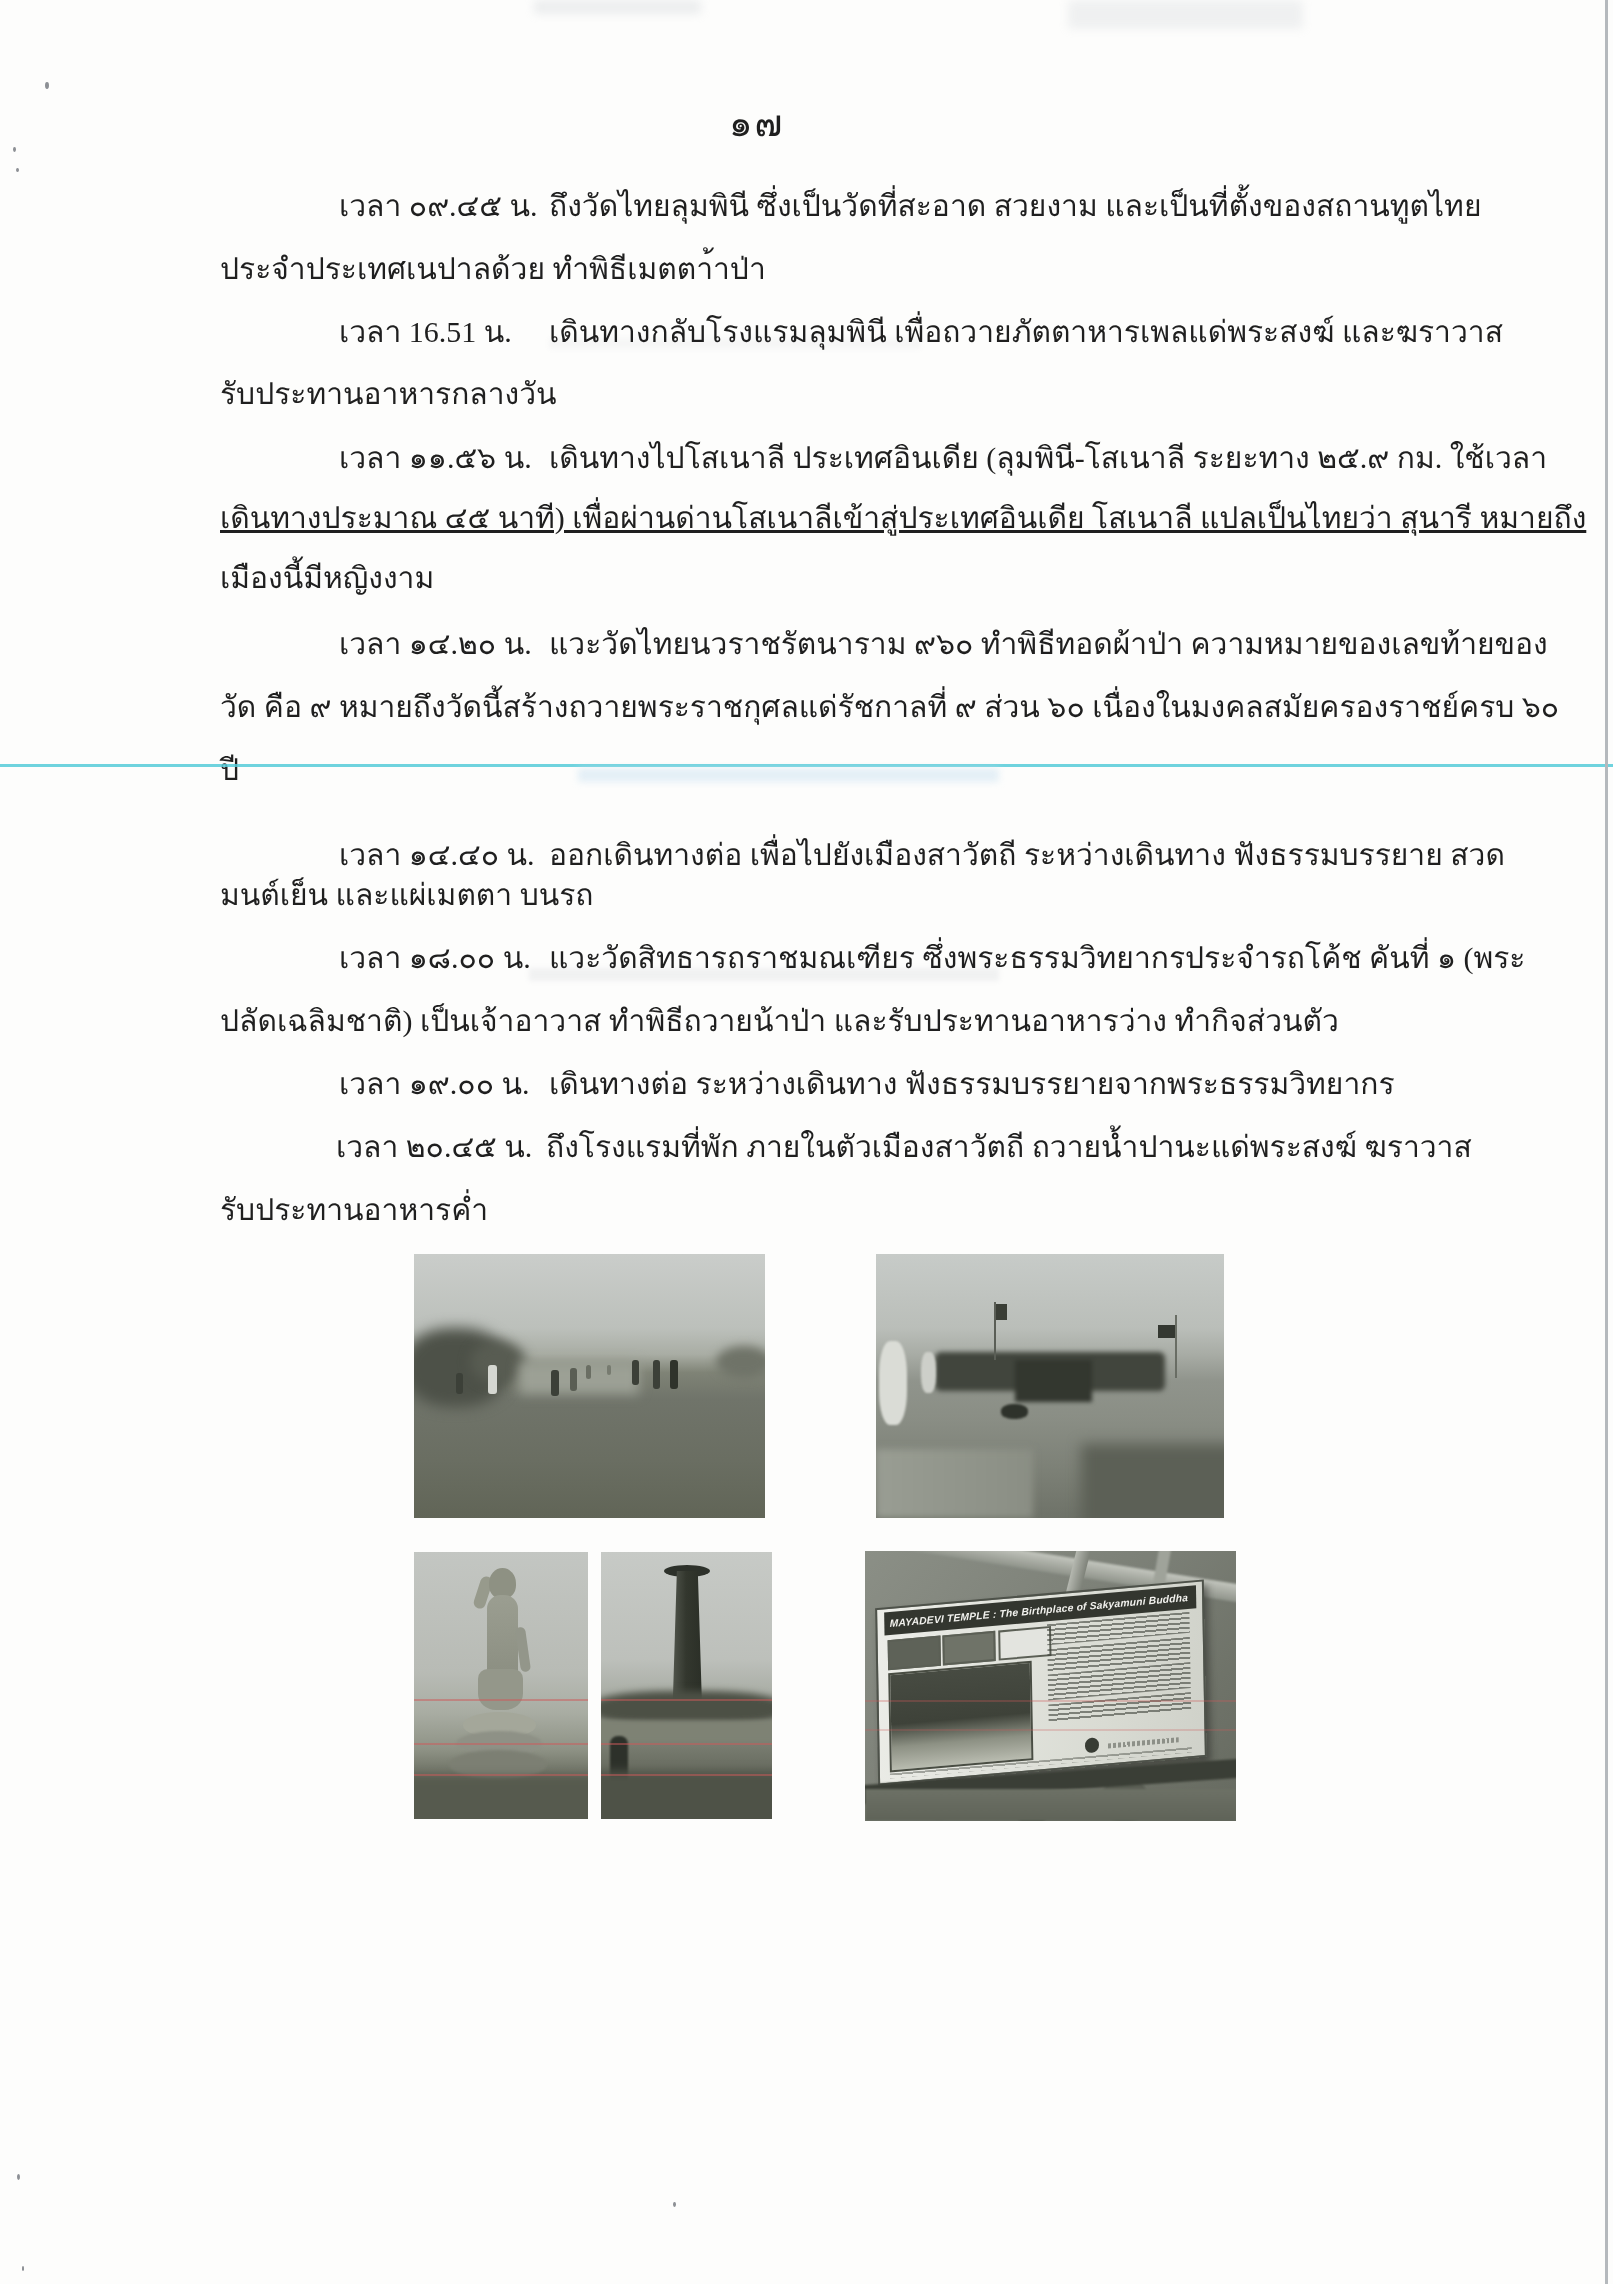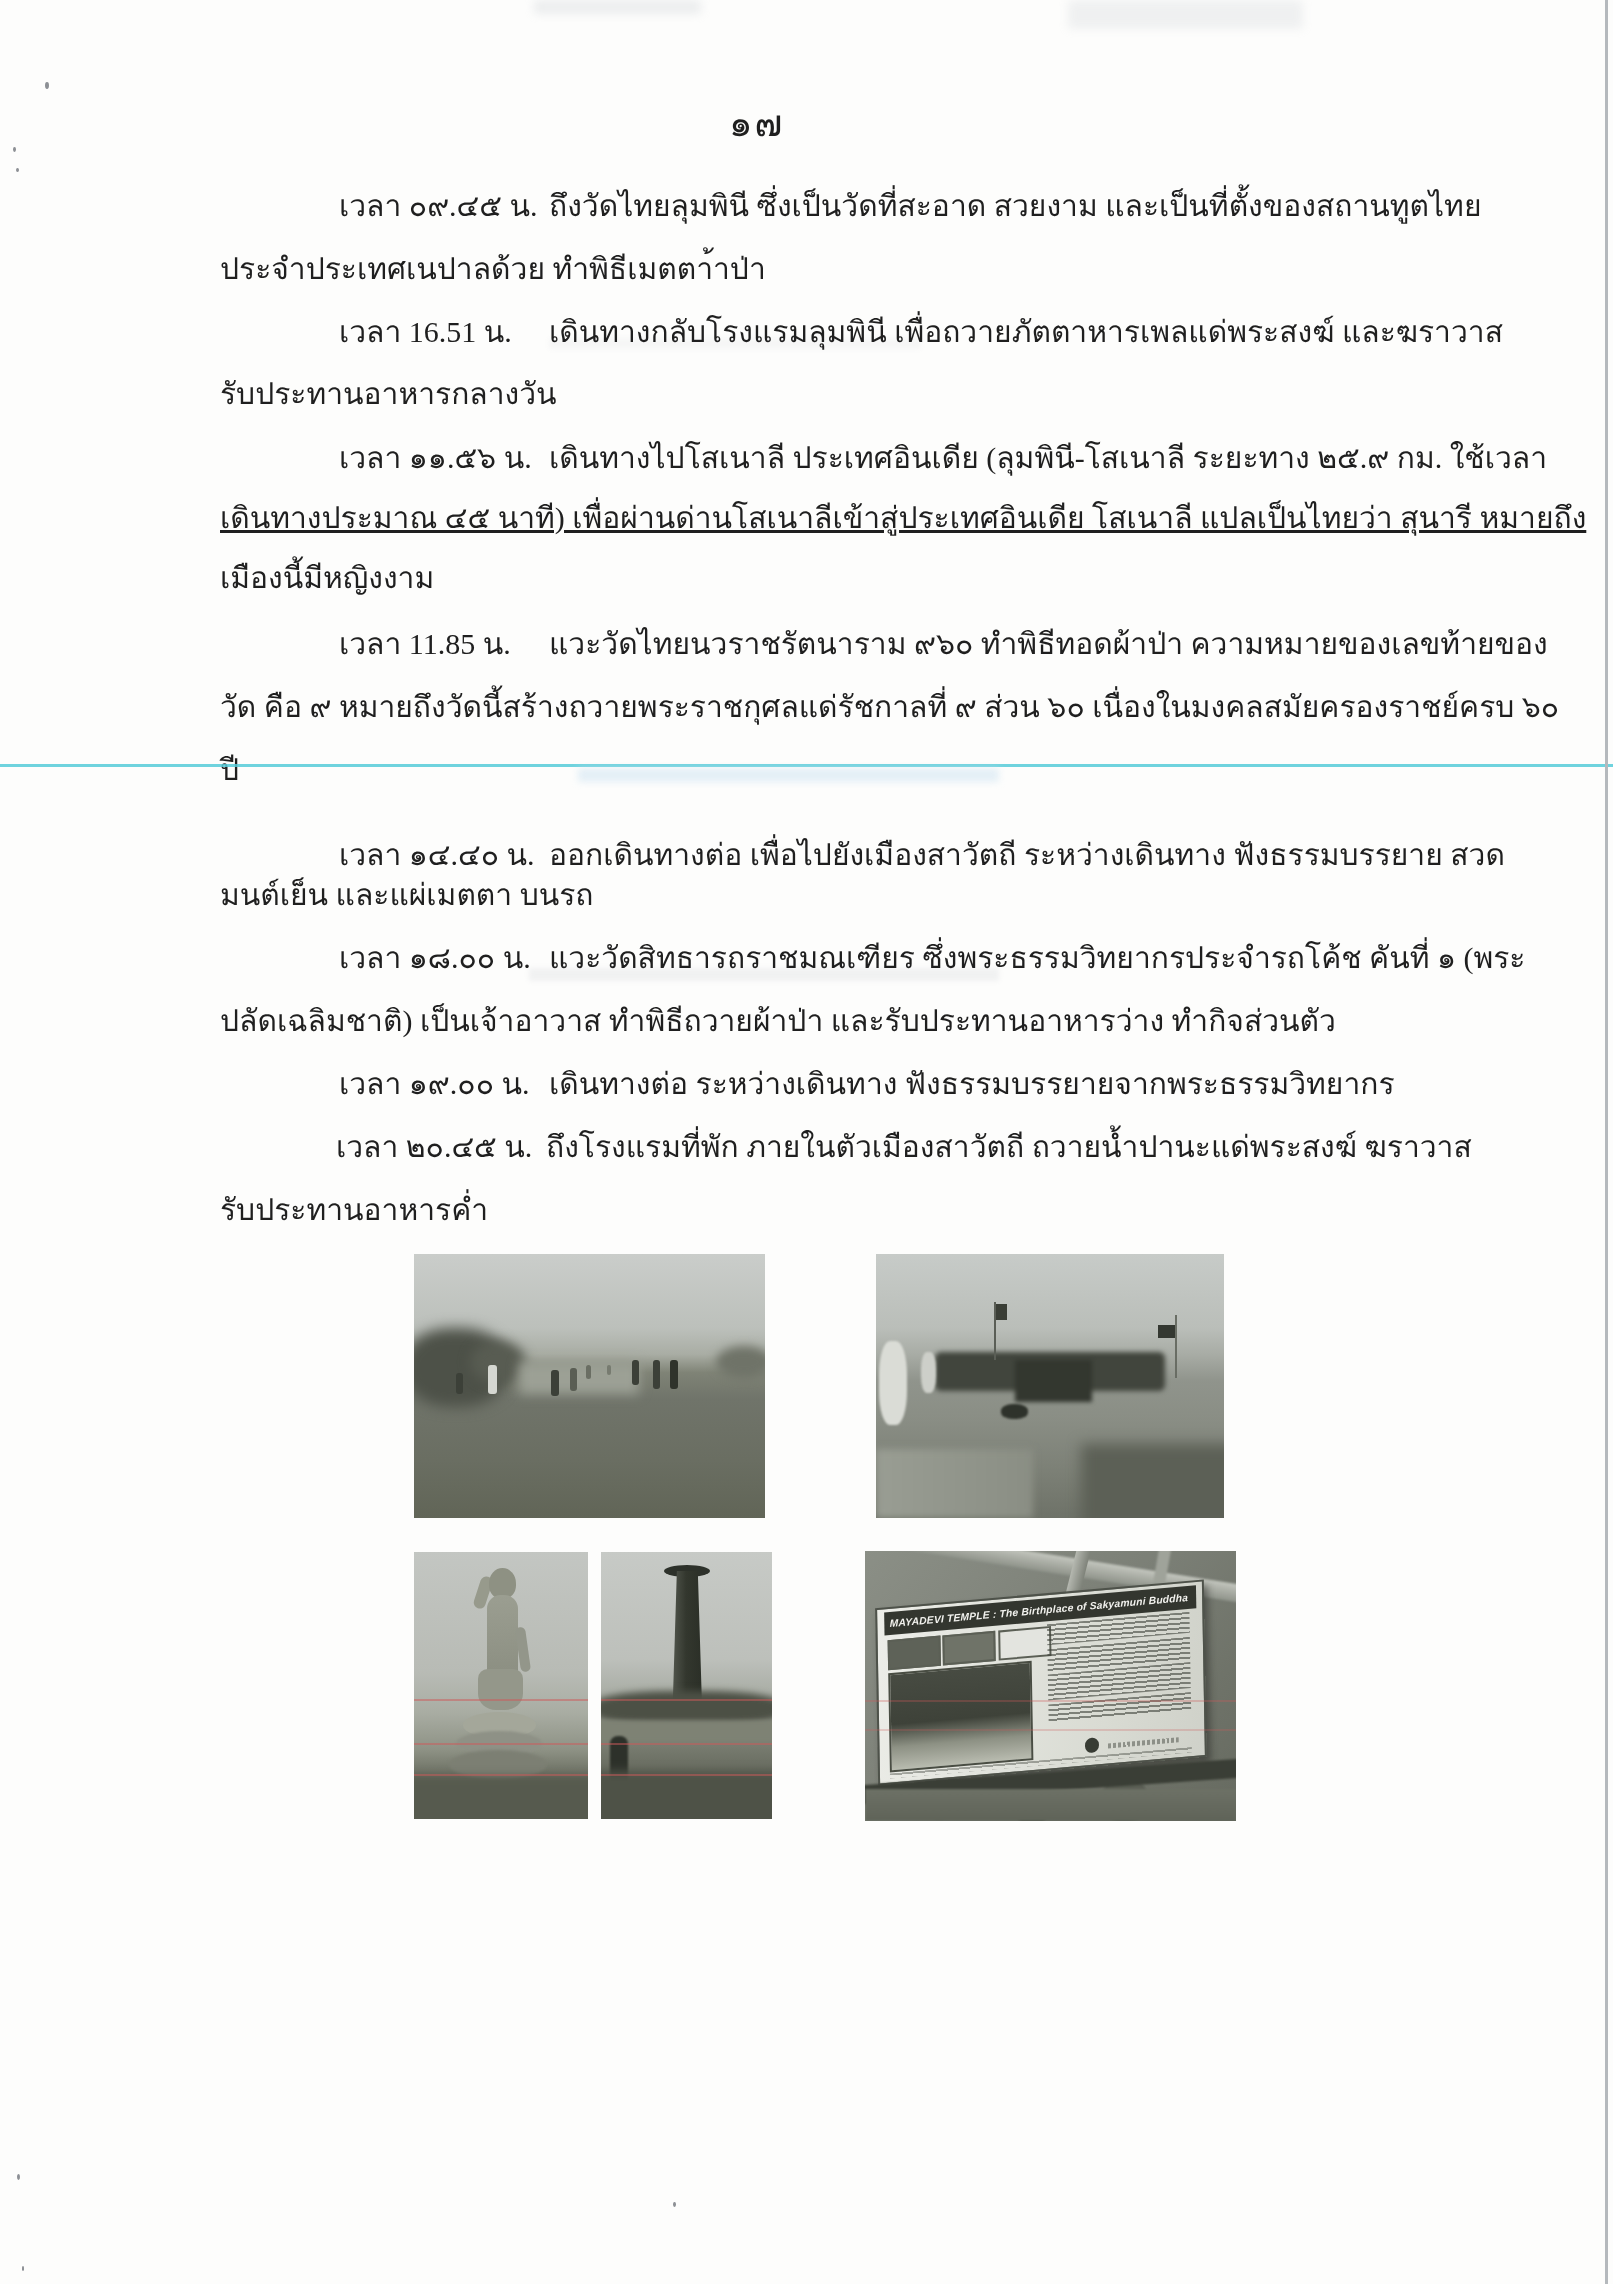"เวลา 11.85 น." span.time { text: 11.85 -> ๑๔.๒๐ }
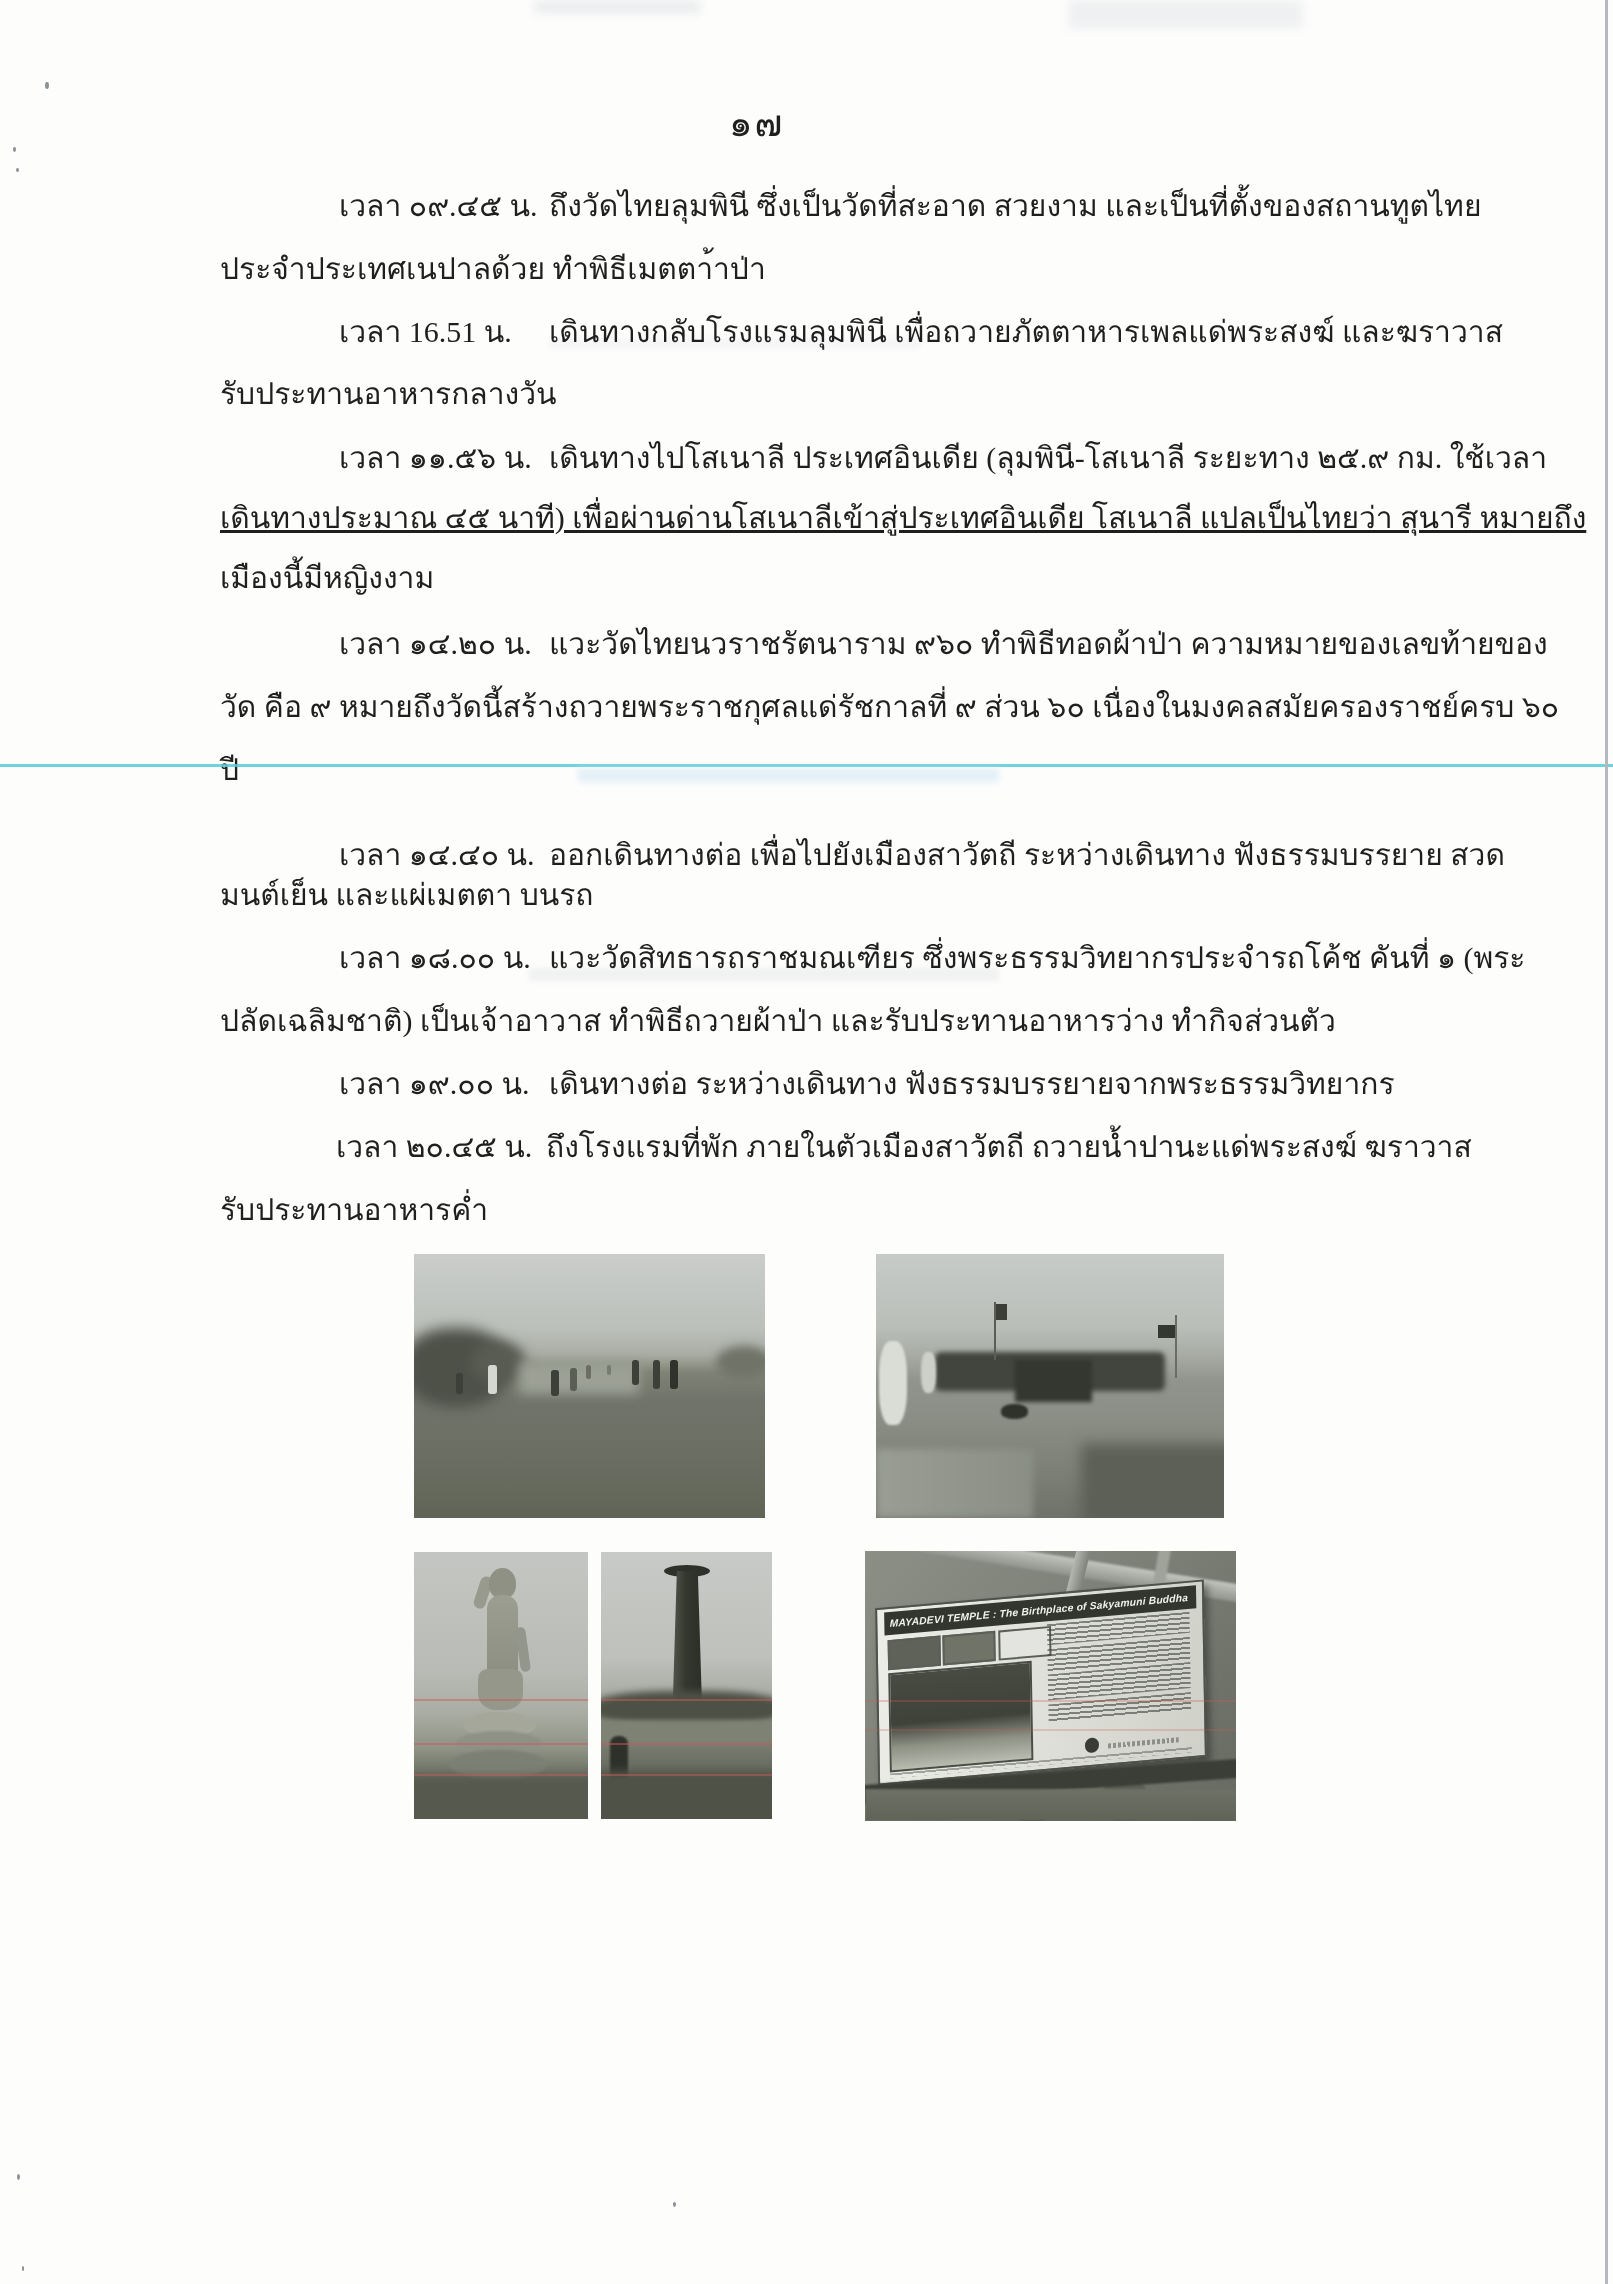"ปลัดเฉลิมชาติ) เป็นเจ้าอาวาส" span { text: ทำพิธีถวายผ้าป่า -> ทำพิธีถวายน้าป่า }
